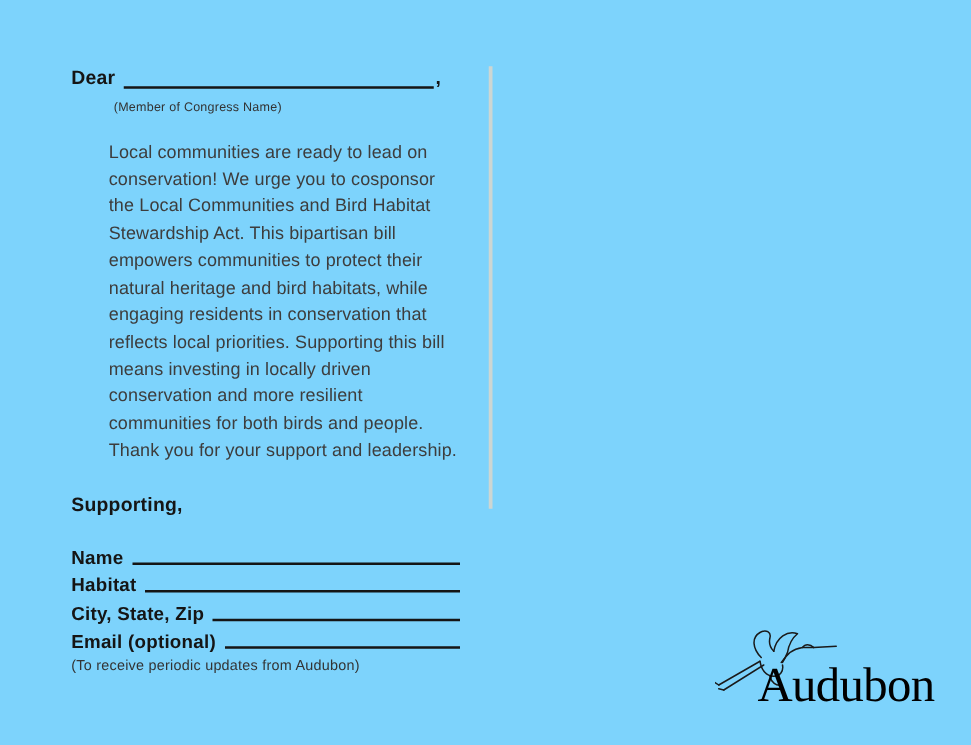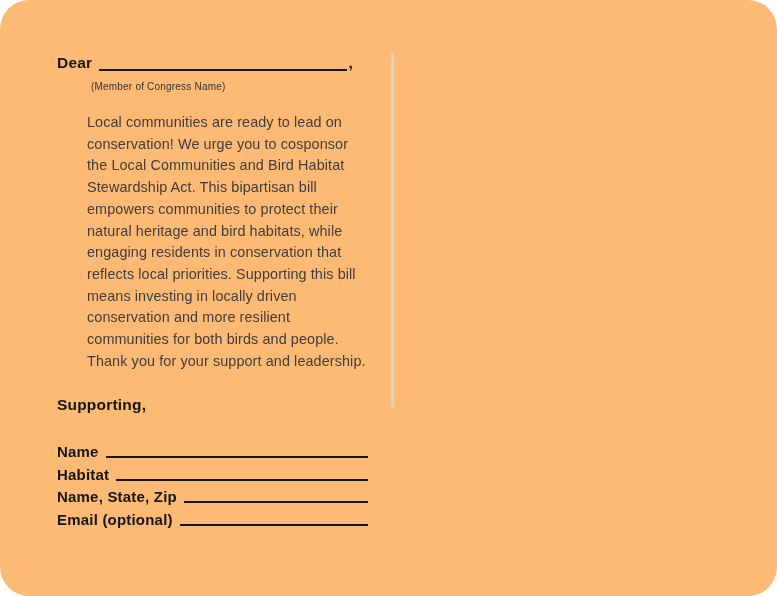"Dear" .page { background: #fdba74 -> #7dd3fc; border-radius: 29px -> none }
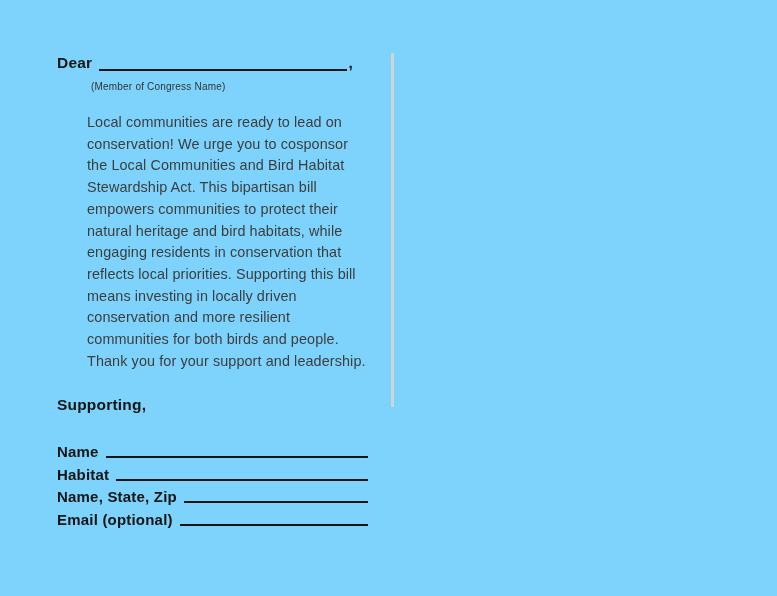"Name" .field-row { align-items: flex-end -> none }
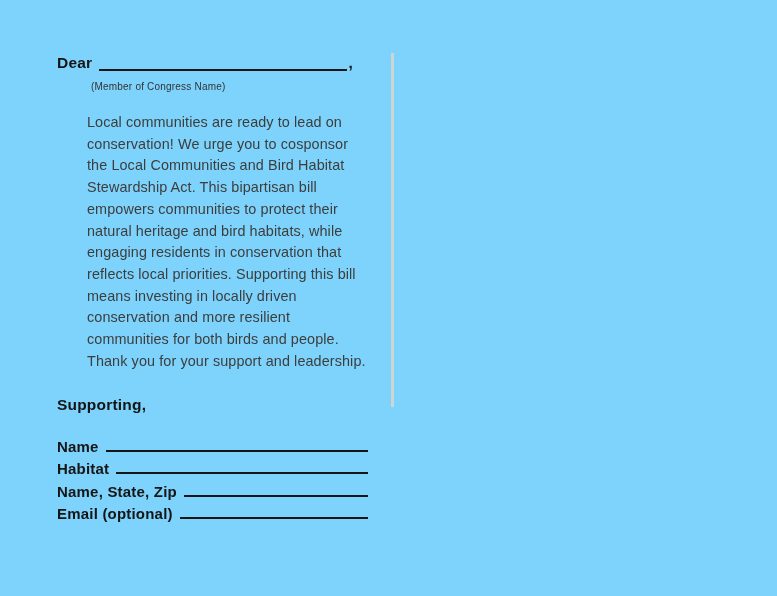"Name, State, Zip" span { text: Name -> City }
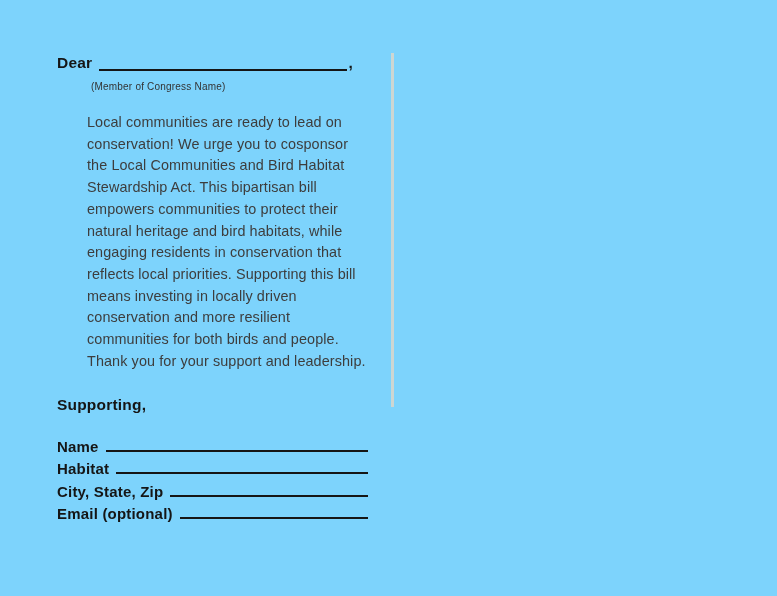"(To receive periodic updates from" div.fields-caption { html: none -> <div>(To receive periodic updates from Audubon)</div> }
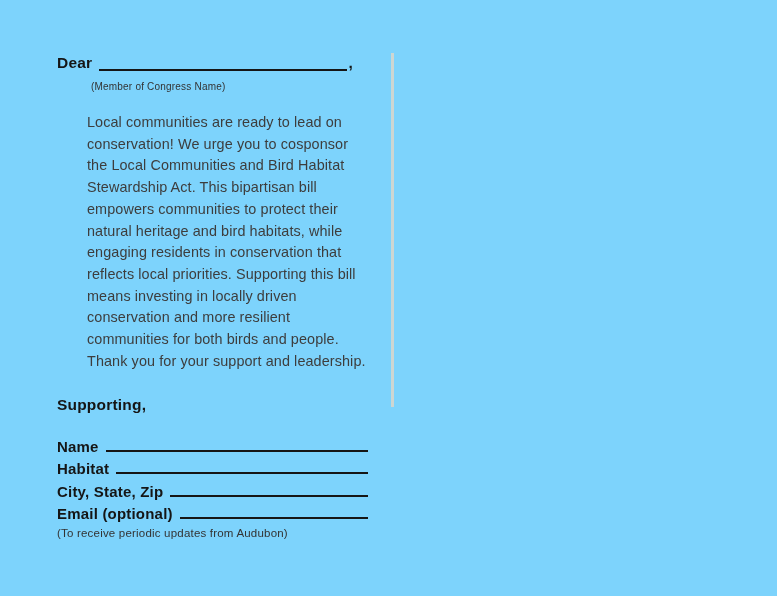"Audubon" div.logo { html: none -> <div> <svg> <path></path> <path></path> <path></path> <path></path> <path></path> <path></path> <path></path> <path></path> <path></path> <path></path> </svg> <div>Audubon</div> </div> }
